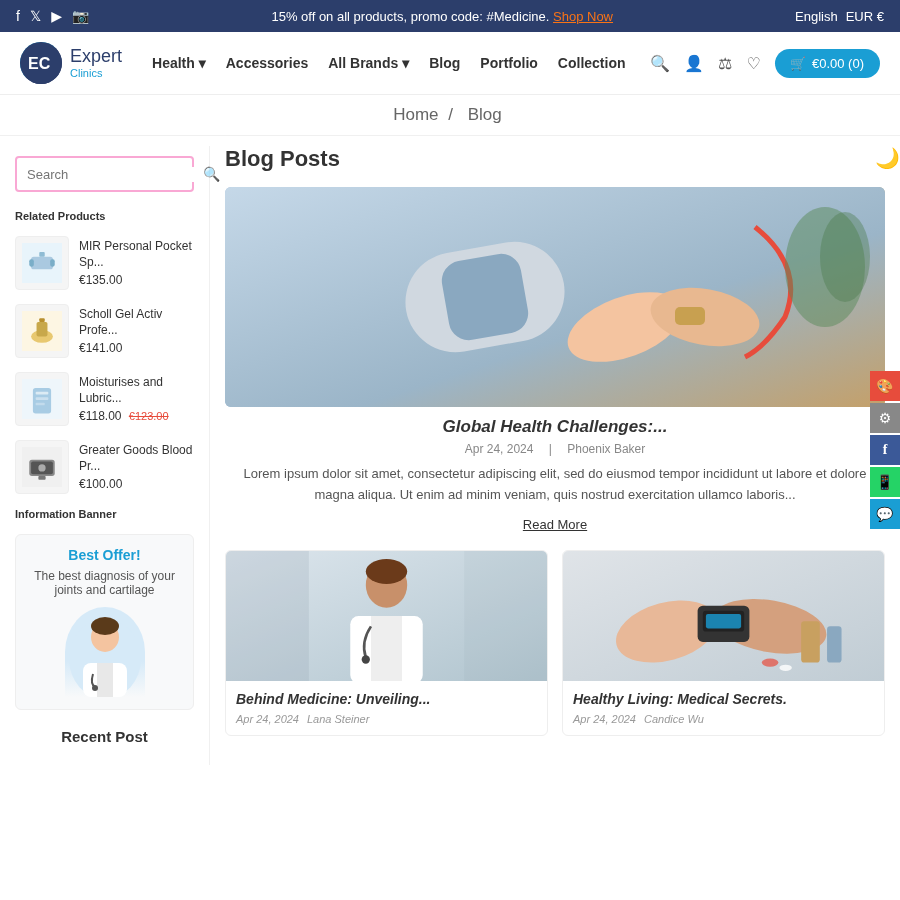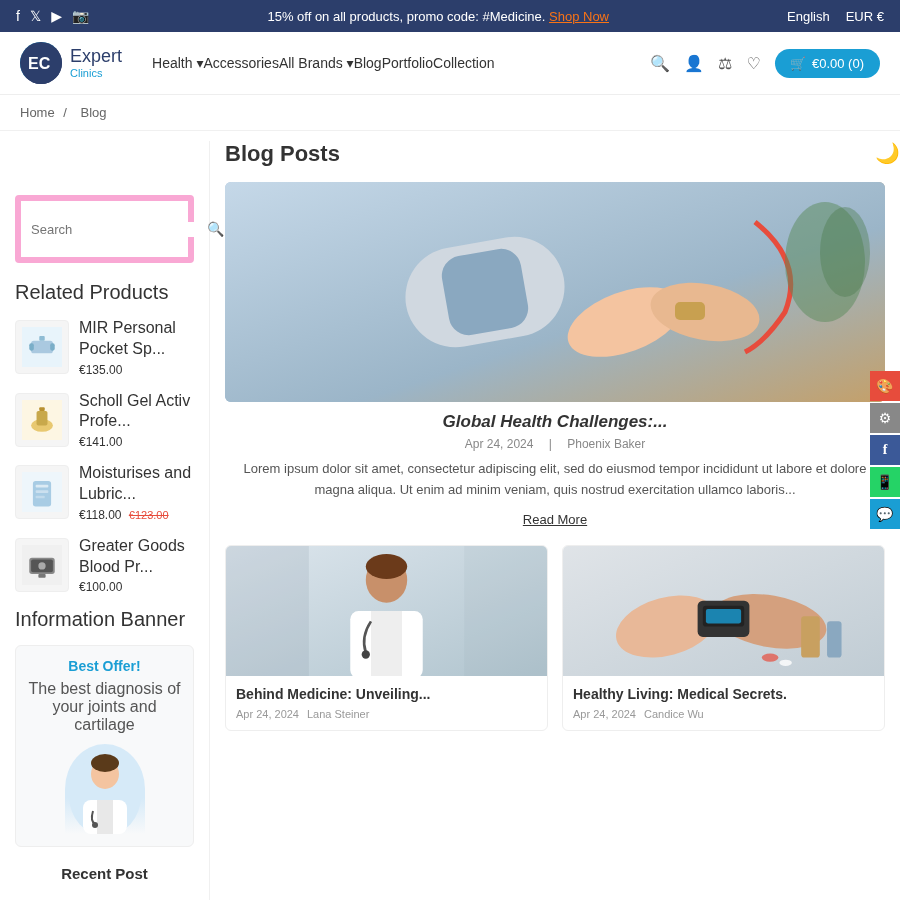"English" .top-bar-right { gap: 16px -> 8px }
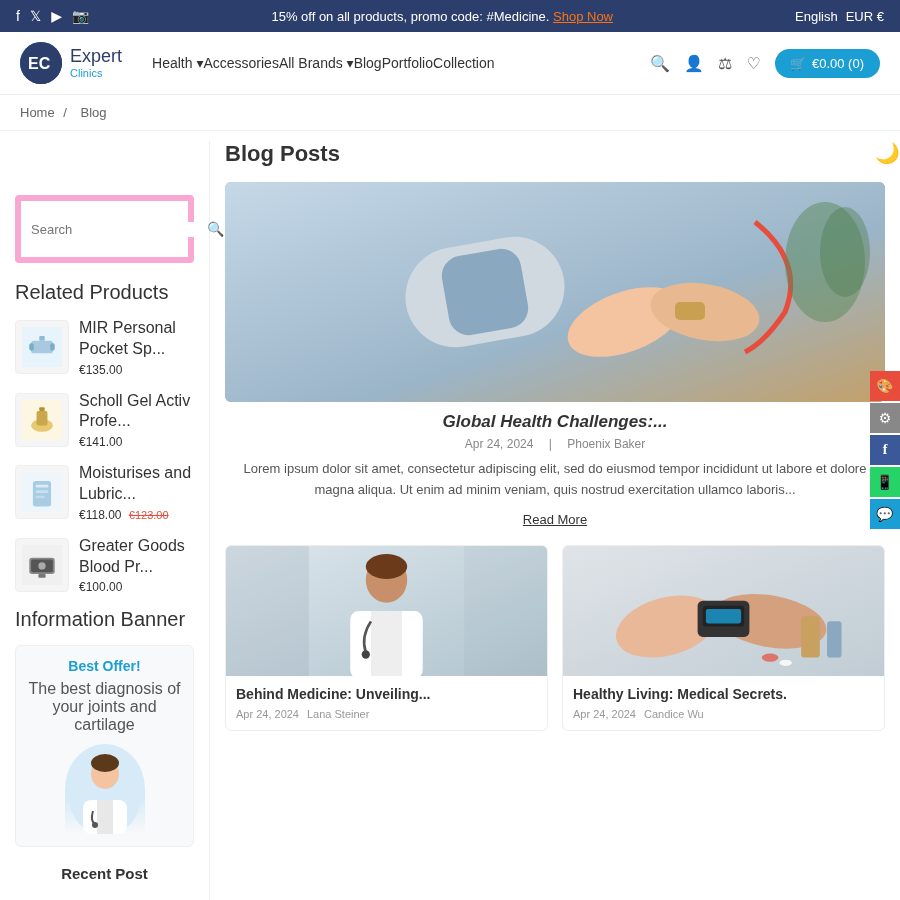"Health ▾" .nav { font-weight: none -> bold; gap: none -> 20px }
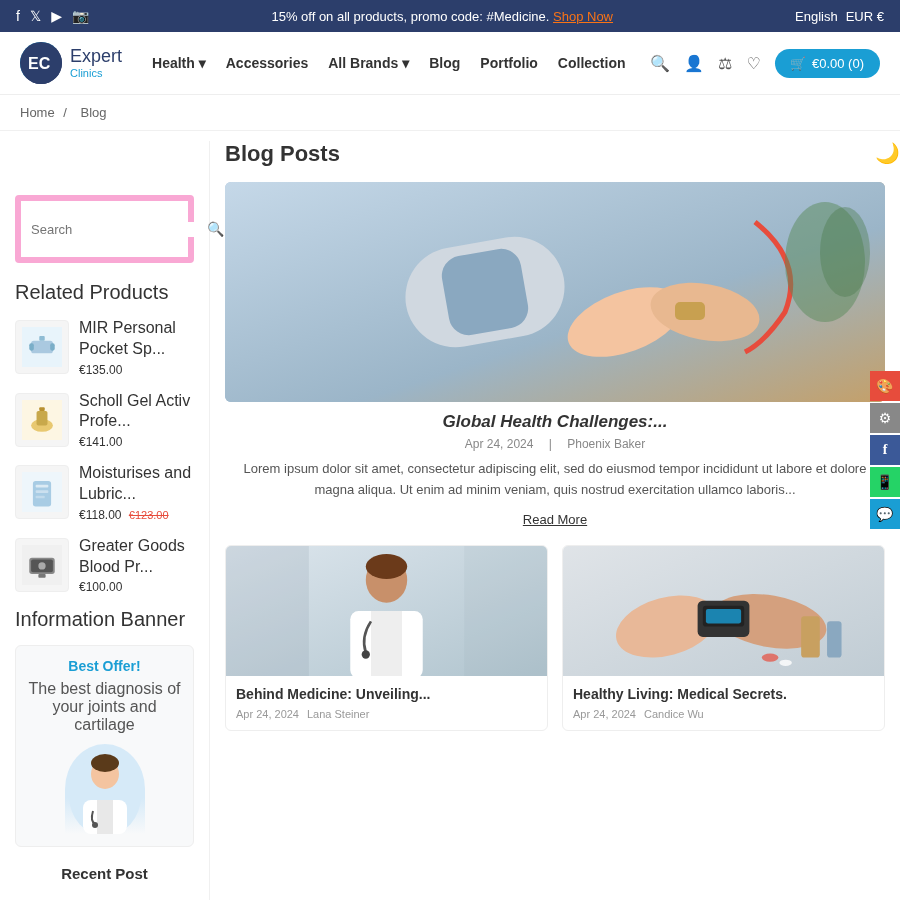"Home / Blog" .breadcrumb { font-size: 13px -> 17px; text-align: none -> center }
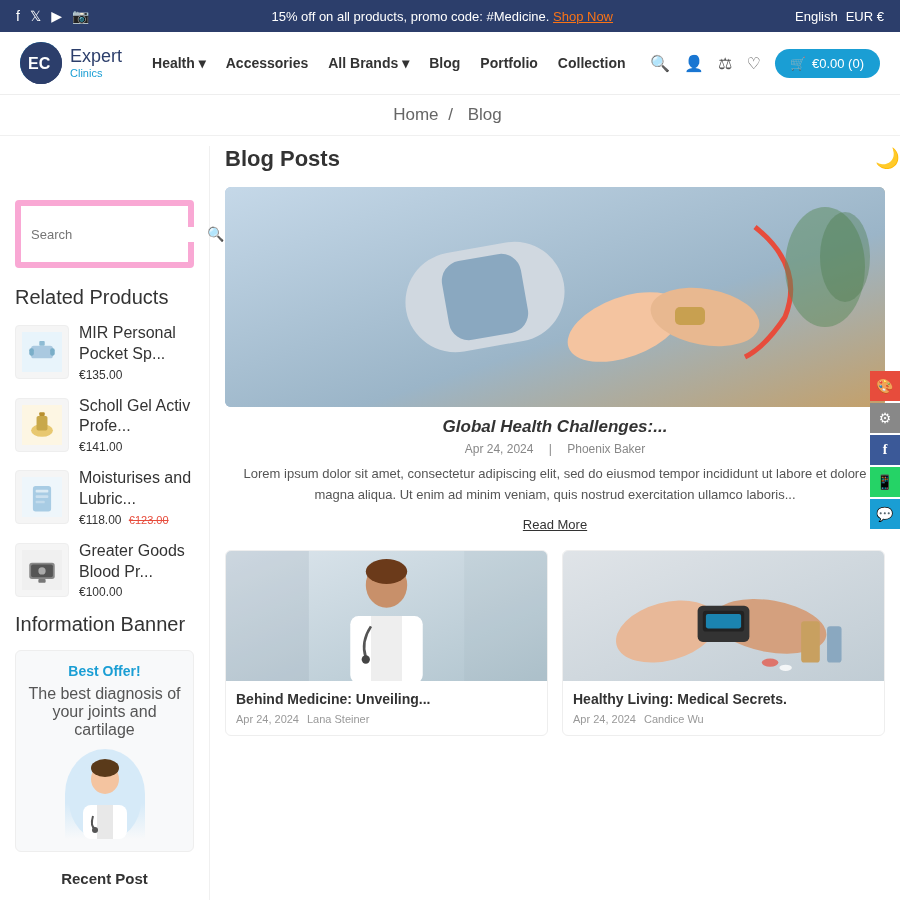"Search" .search-box { border: 6px solid #f9a8d4 -> 2px solid #f9a8d4; margin-top: 44px -> none; padding: 20px 10px -> 8px 10px }
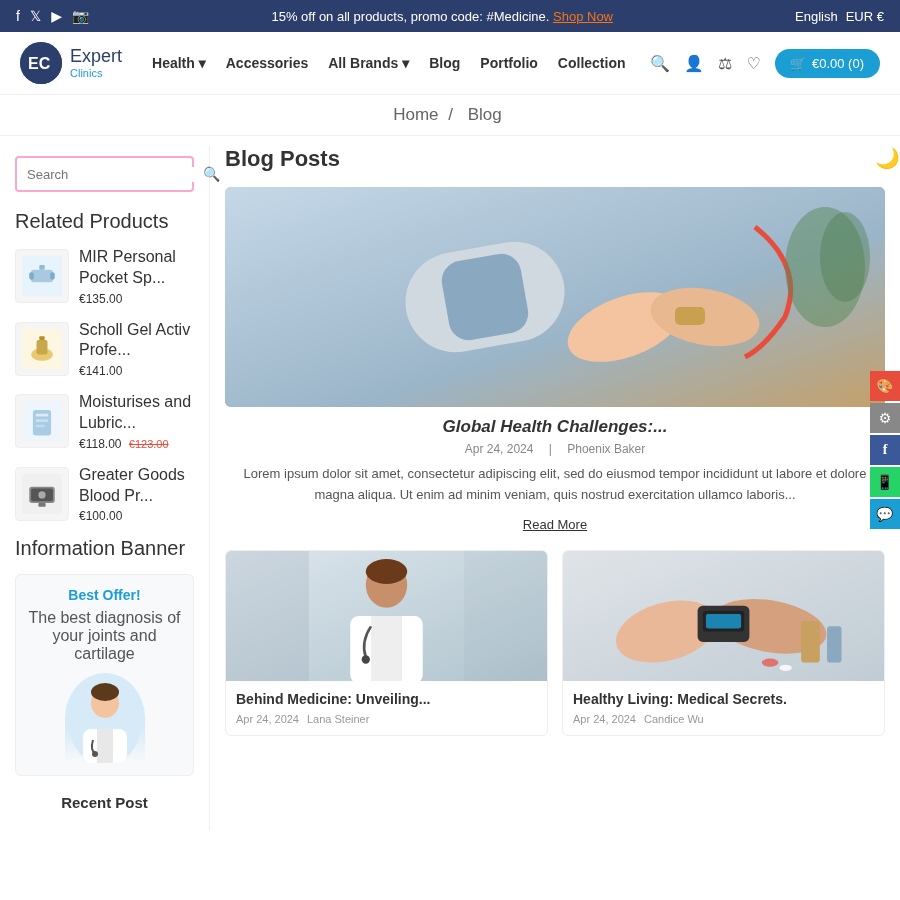"Related Products" .section-title { font-size: 20px -> 11px; font-weight: normal -> bold }
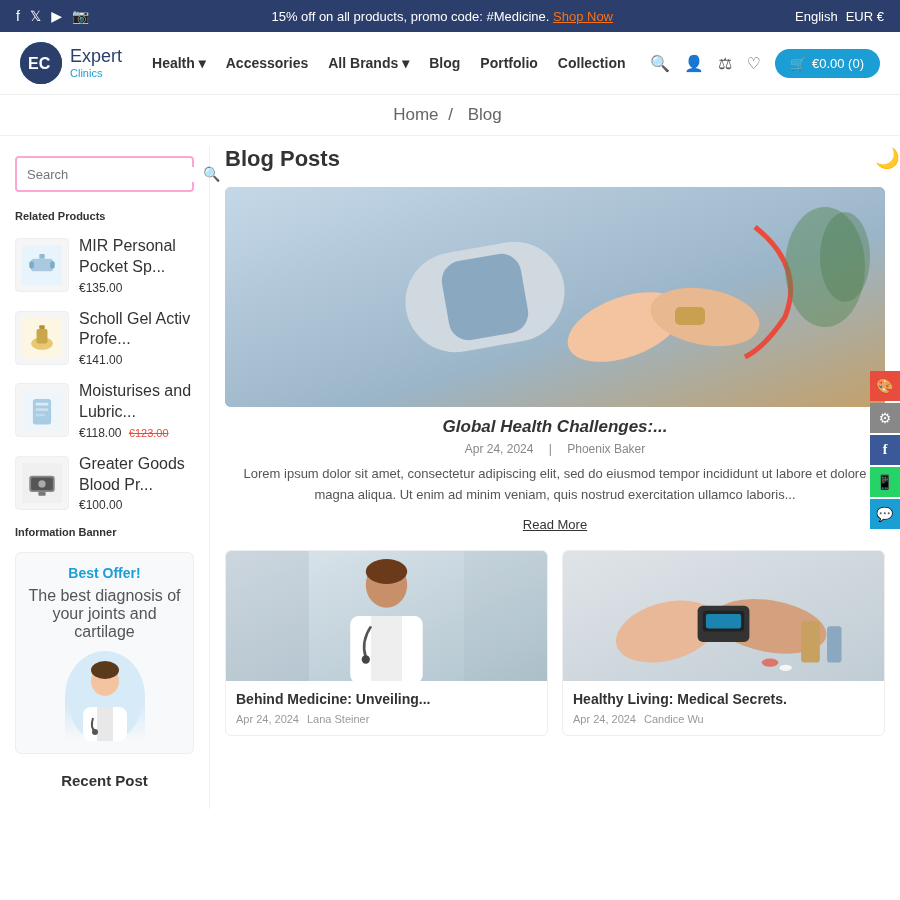"MIR Personal Pocket Sp..." .product-name { font-size: 16px -> 12px }
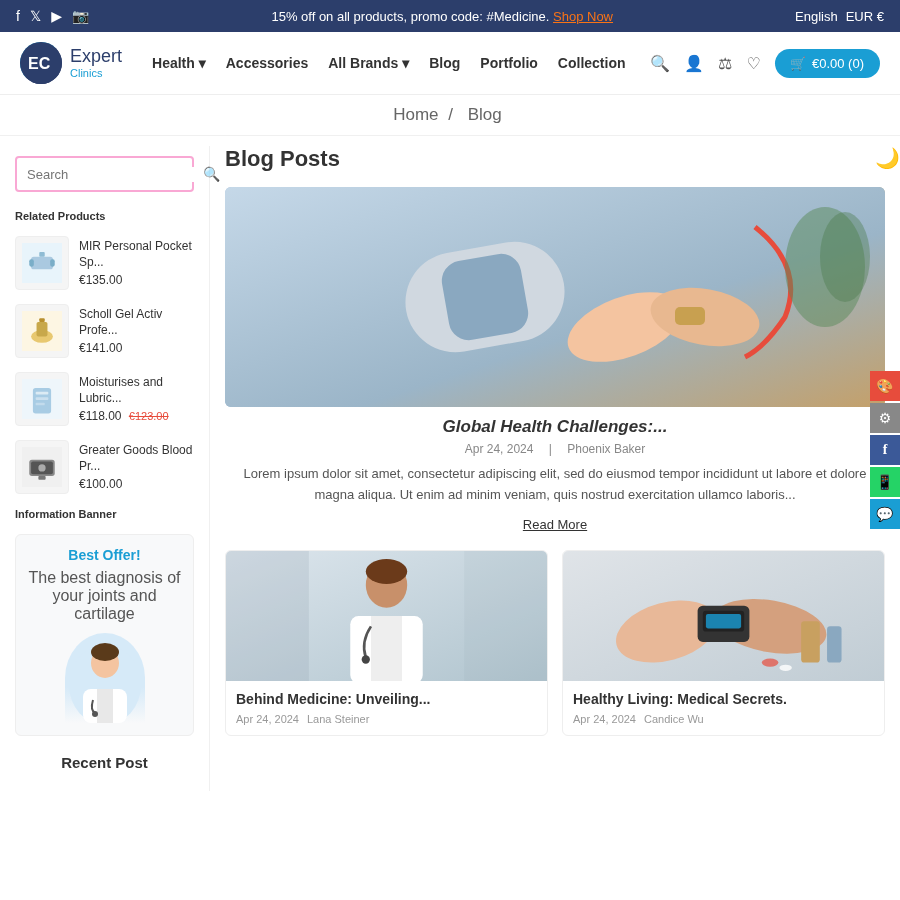"The best diagnosis of your" .info-banner-desc { font-size: 16px -> 12px }
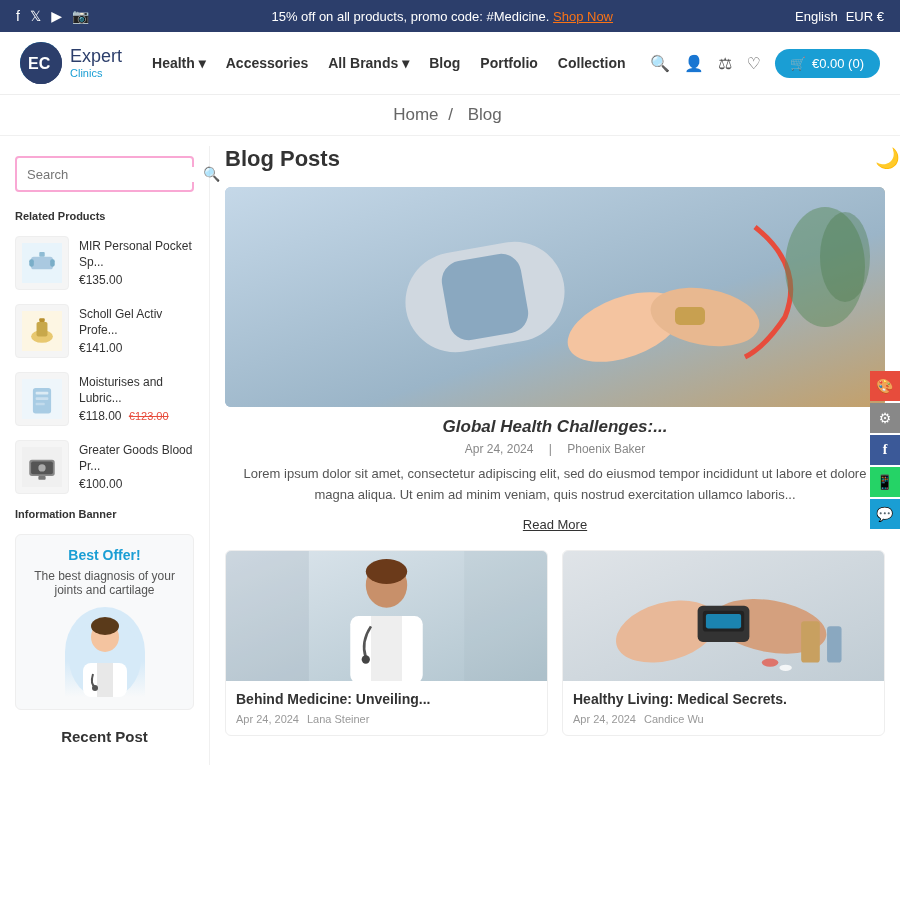"Behind Medicine: Unveiling..." .blog-card-body { font-style: none -> italic }
